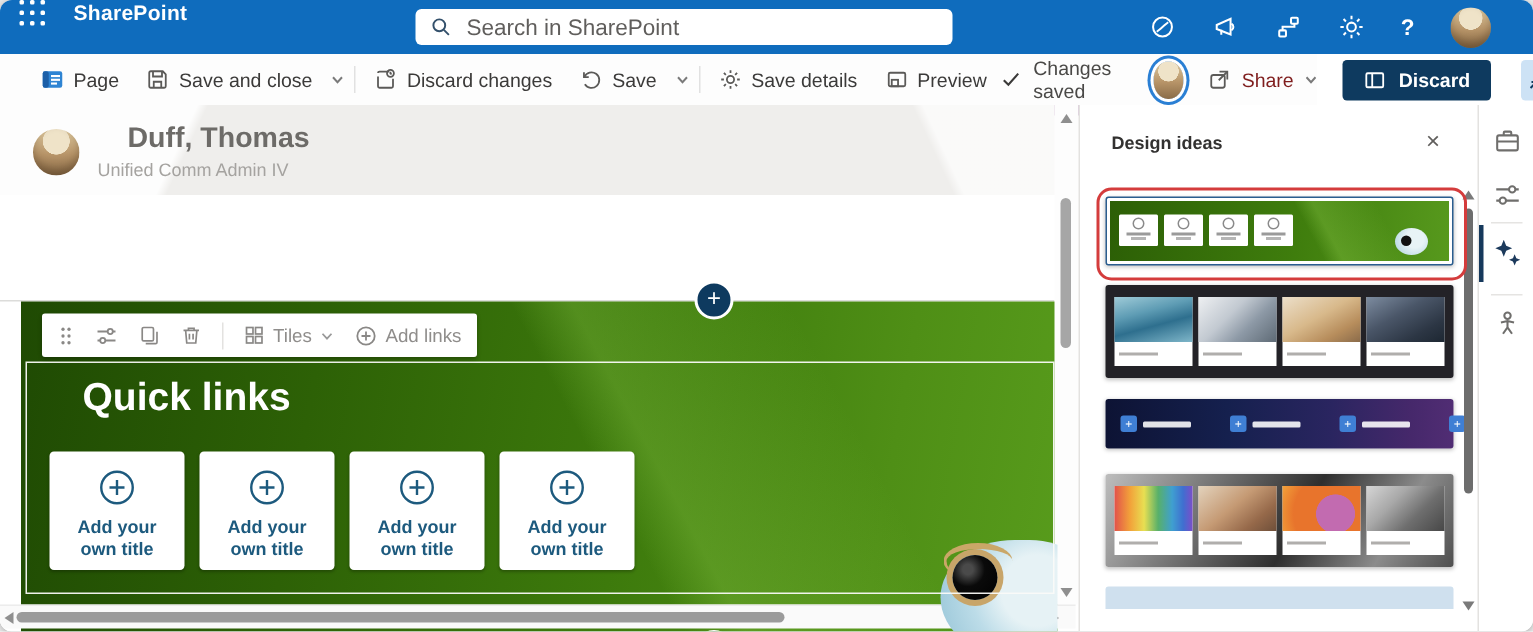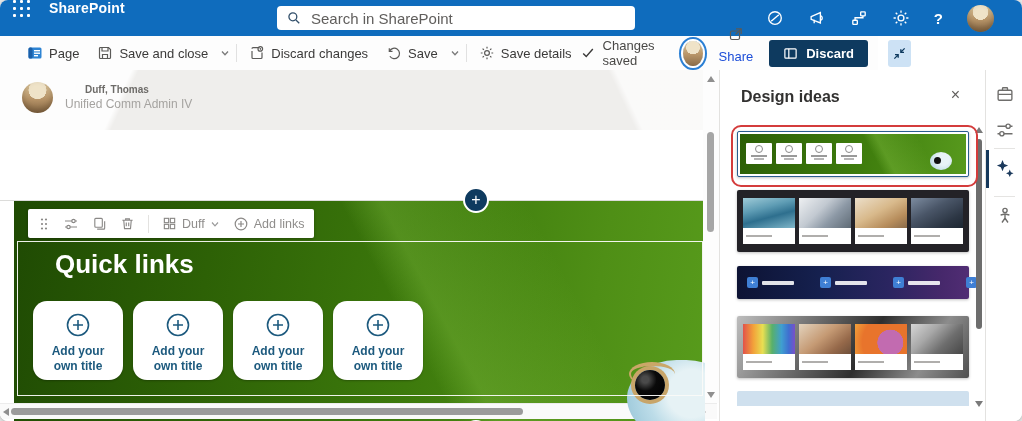"Preview" div.cmd-btn { html: none -> <div> <span> <svg> <rect></rect> <rect></rect> </svg> </span> <span>Preview</span> </div> }
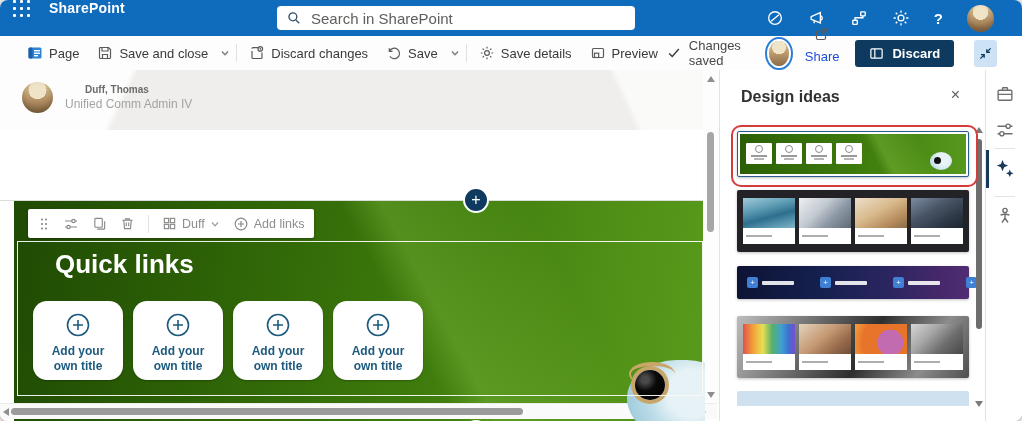"Share" .share-btn { color: #1d4ed8 -> #7f1d1d; flex-direction: column -> none }
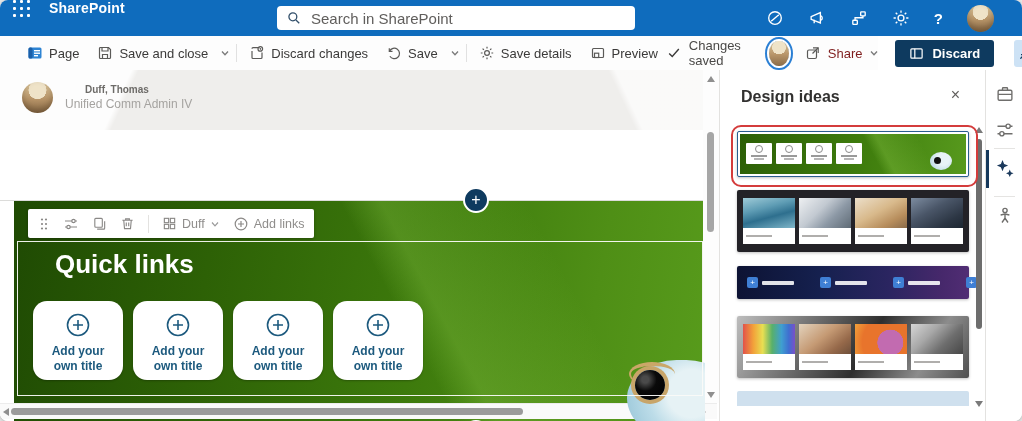"Duff, Thomas" .author-name { font-size: 10px -> 19px }
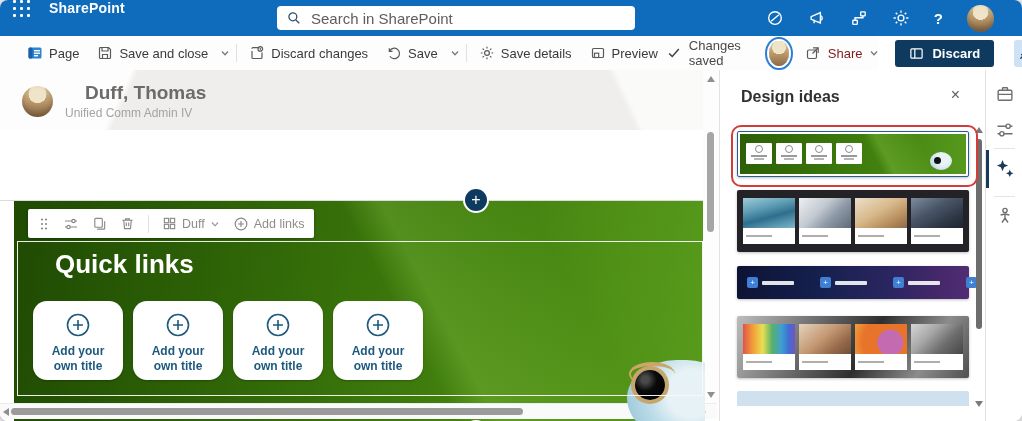"Design ideas" .panel-title { font-size: 16px -> 12px }
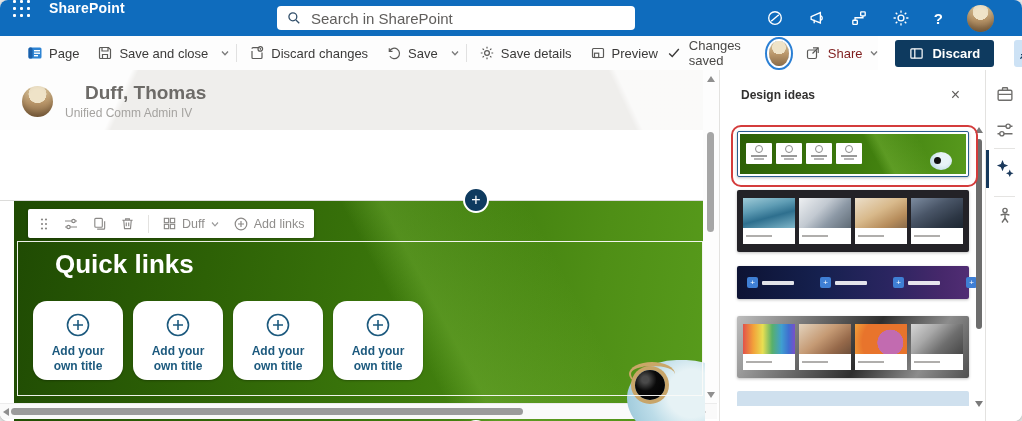"Duff" span.wp-label { text: Duff -> Tiles }
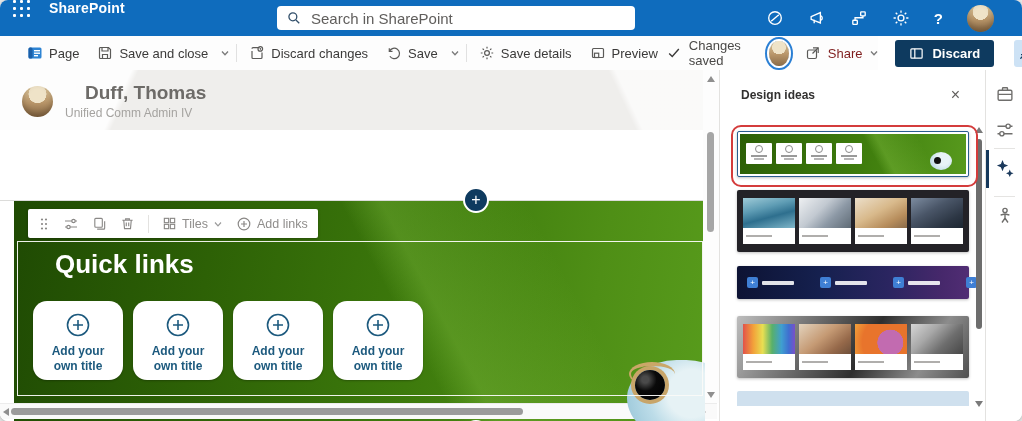"Add your own title" .tile { border-radius: 14px -> 3px }
